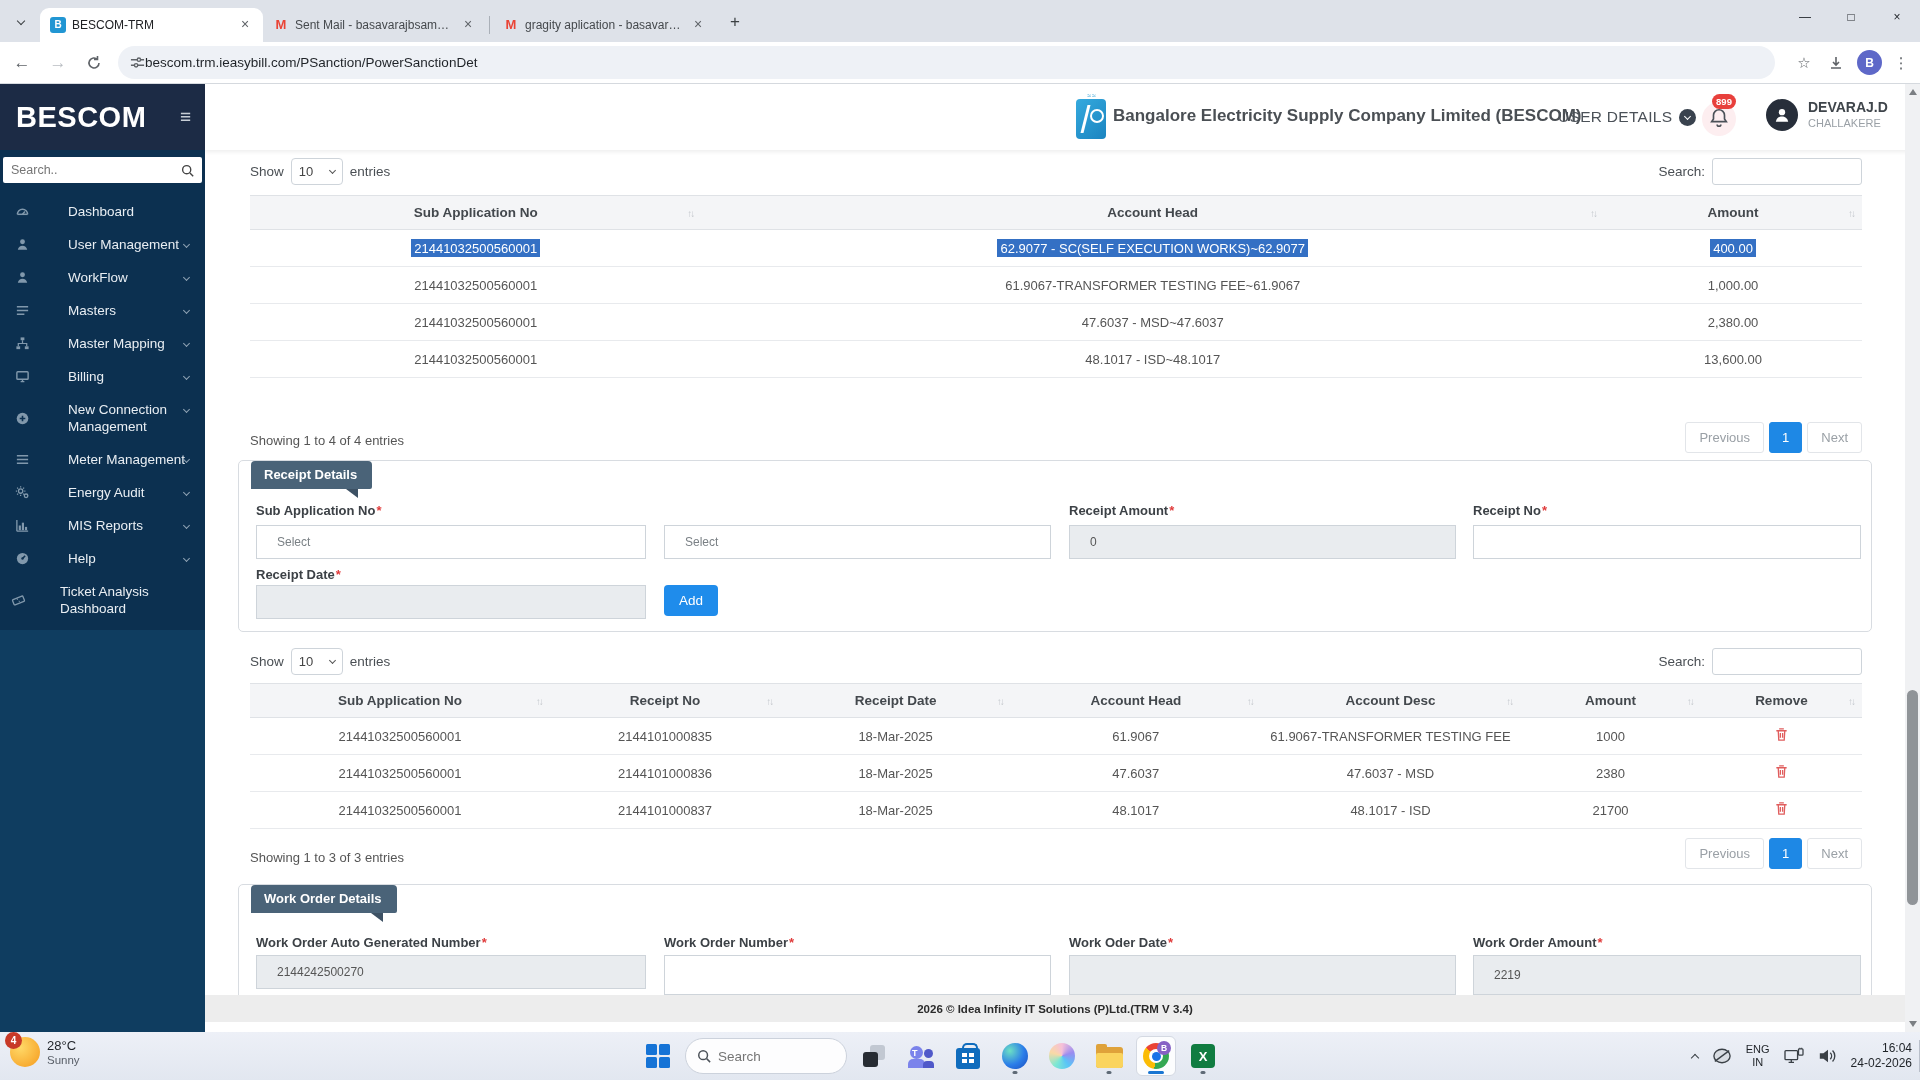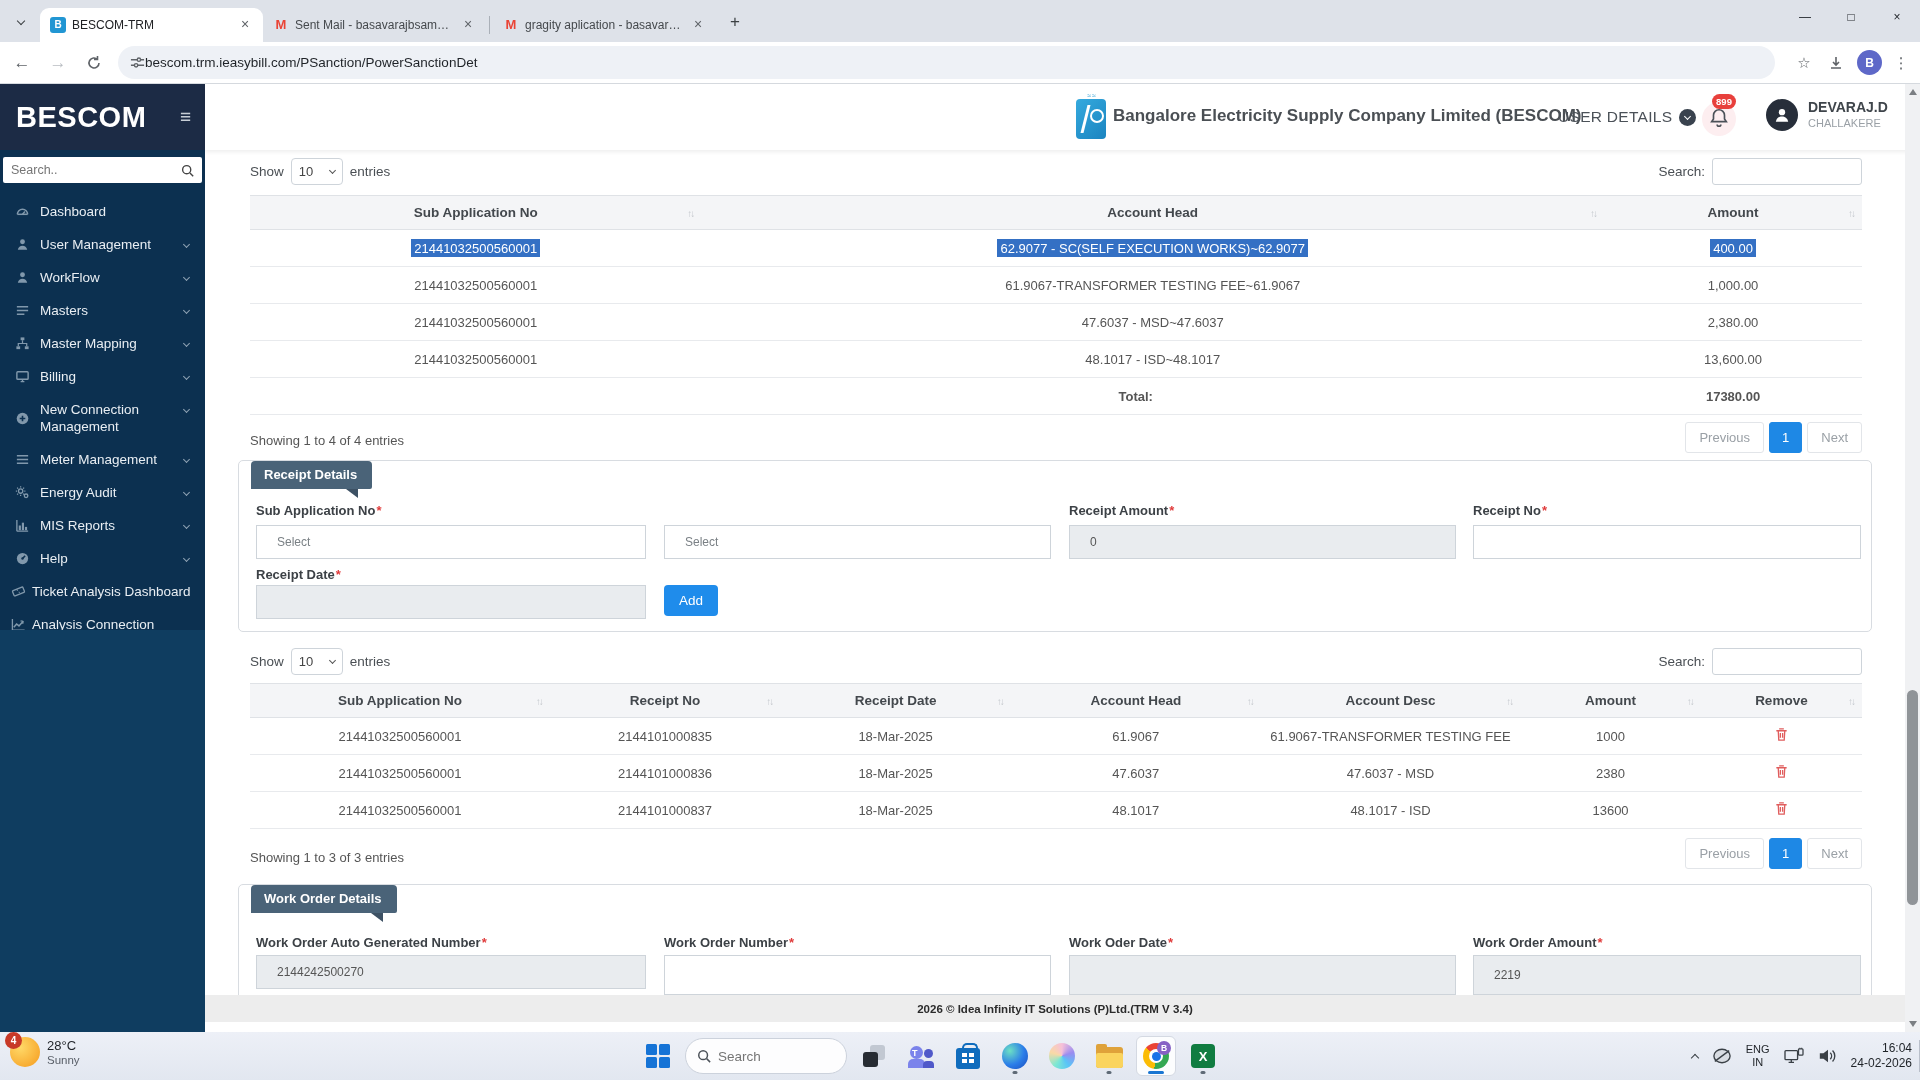"Dashboard" .sb-item { gap: none -> 28px }
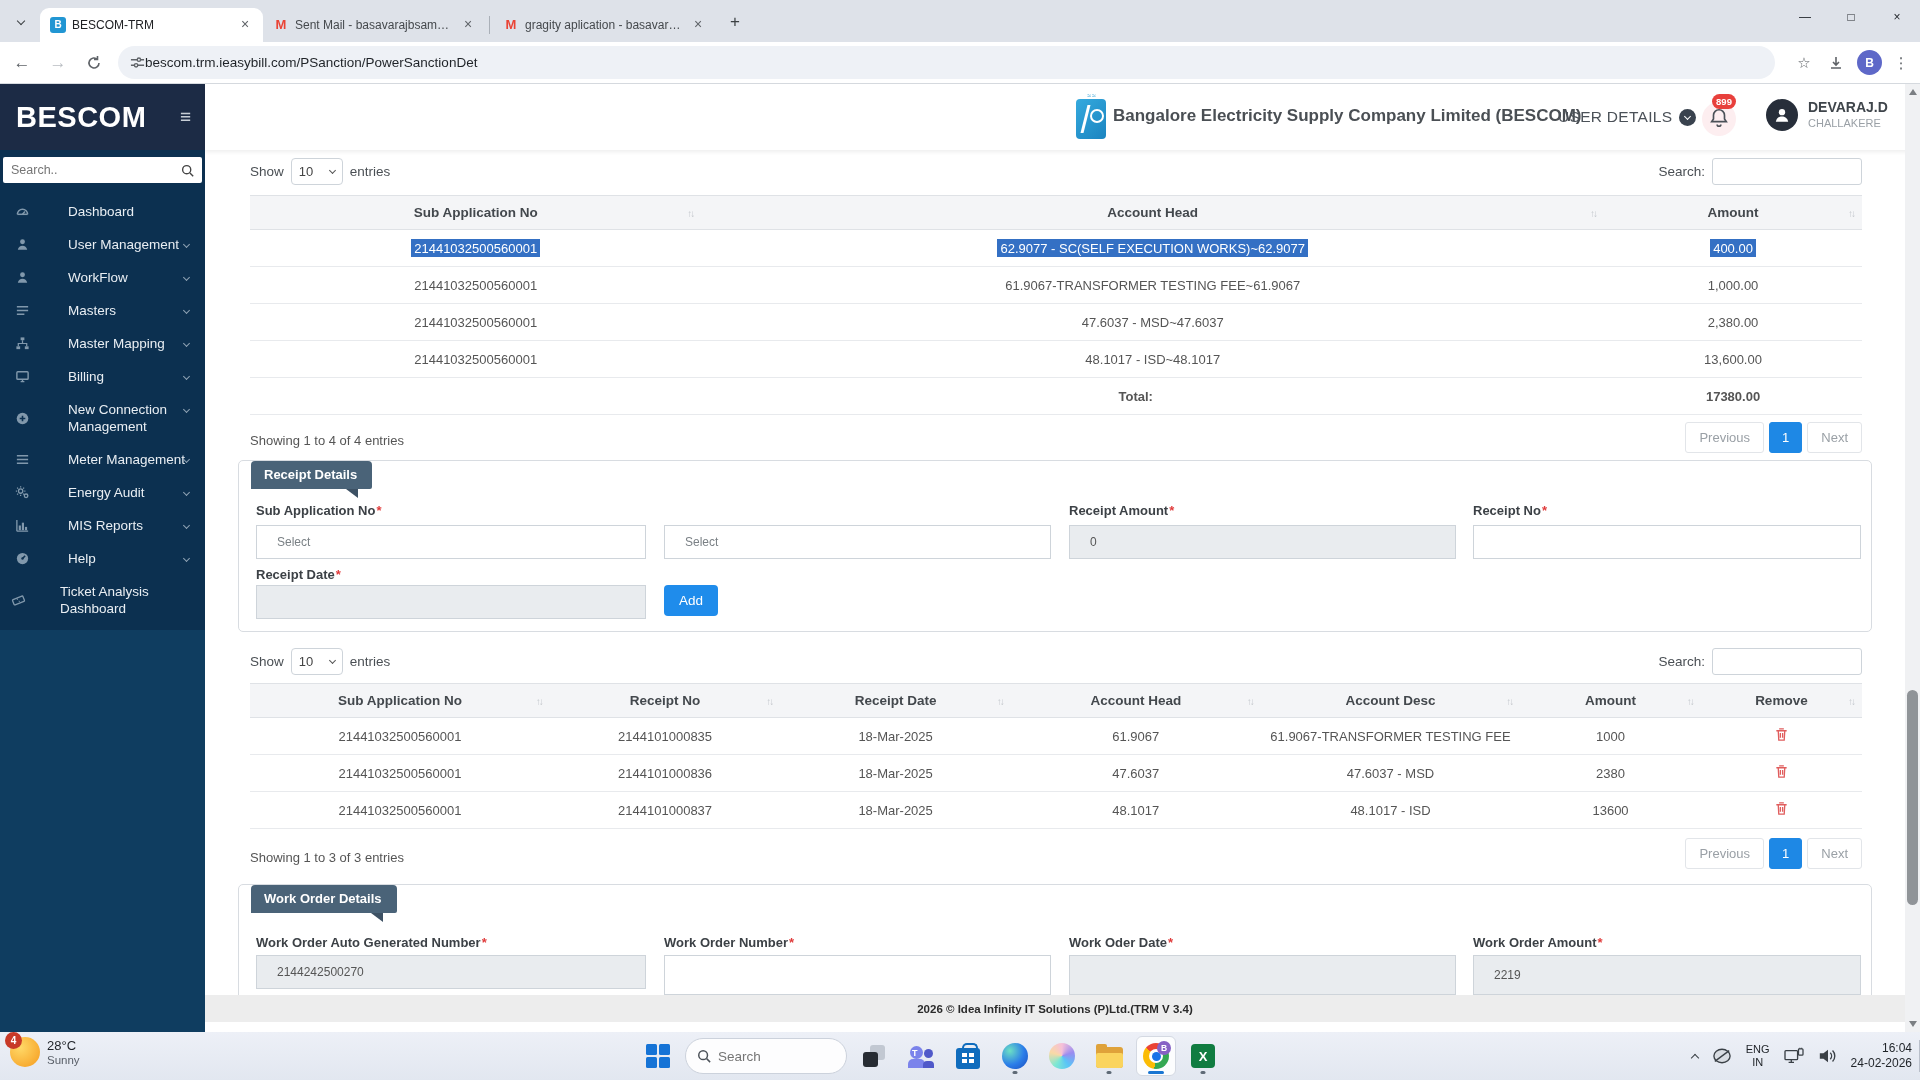"Total:" tr { html: <tr> <td></td> <td>Total:</td> <td>17380.00</td> </tr> -> none }
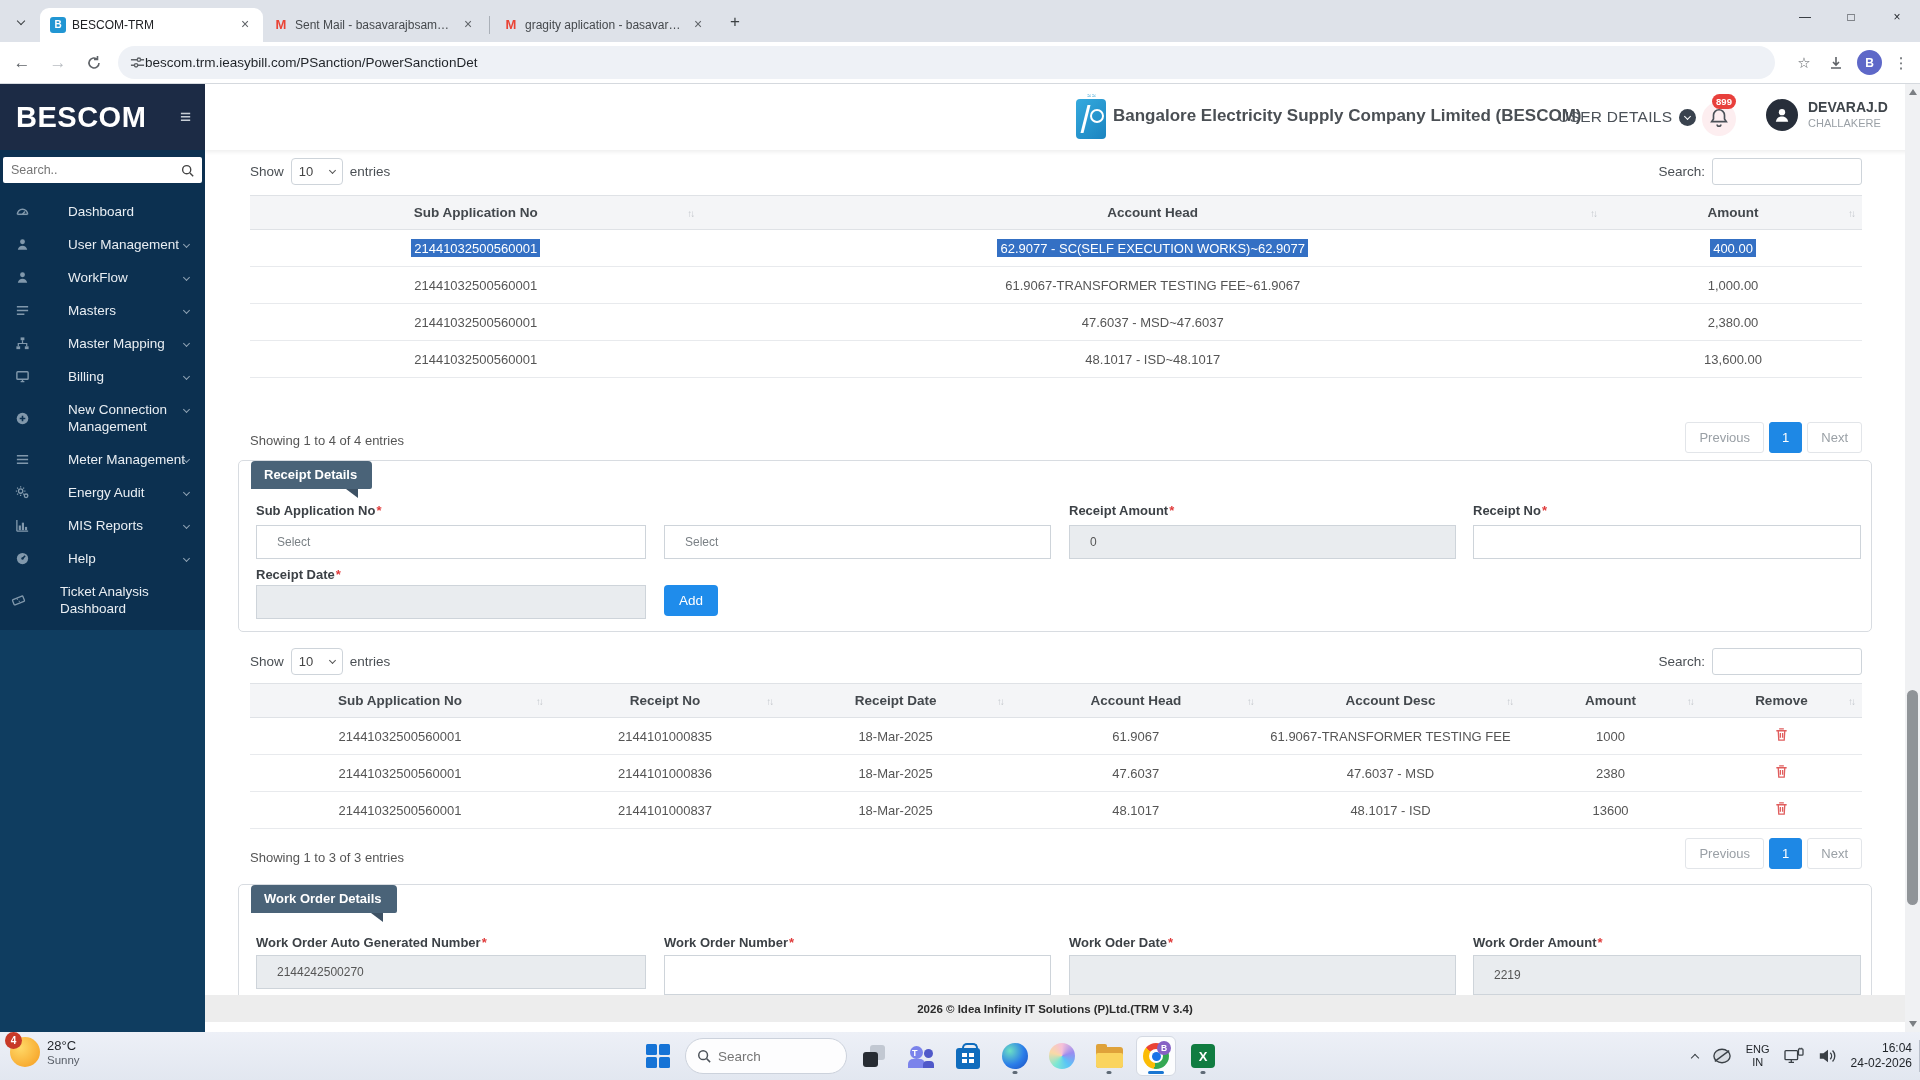"13600" td { text: 13600 -> 21700 }
